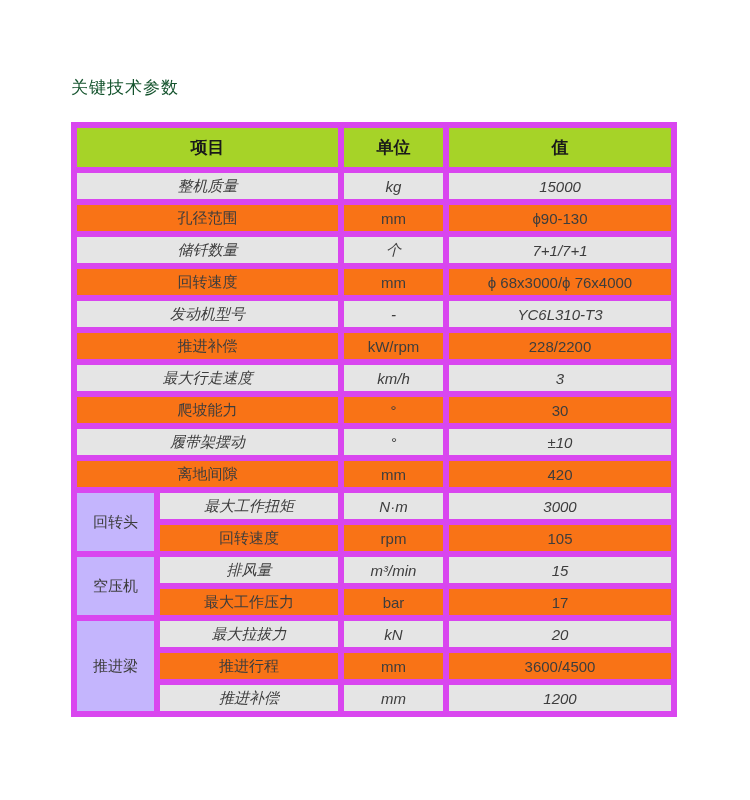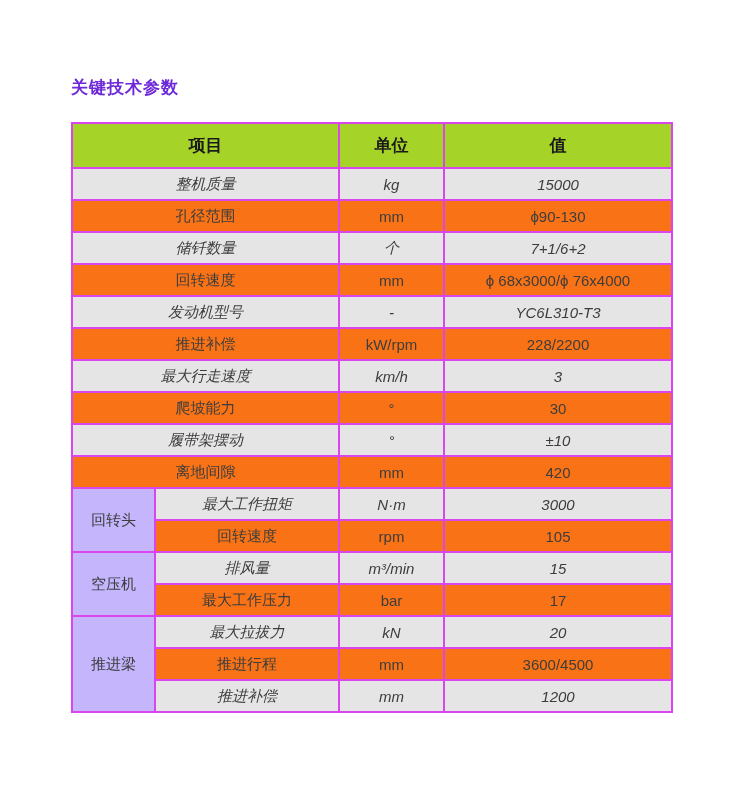"关键技术参数" .title { color: #6d28d9 -> #14532d; font-weight: bold -> normal }
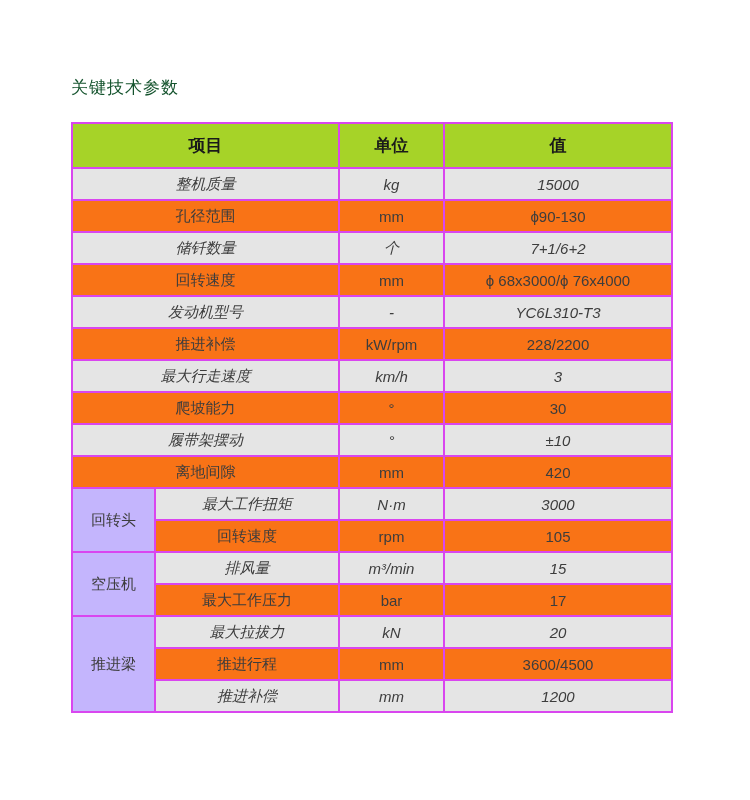"项目" table.spec th, table.spec td { border: 2px solid #d946ef -> 6px solid #d946ef }
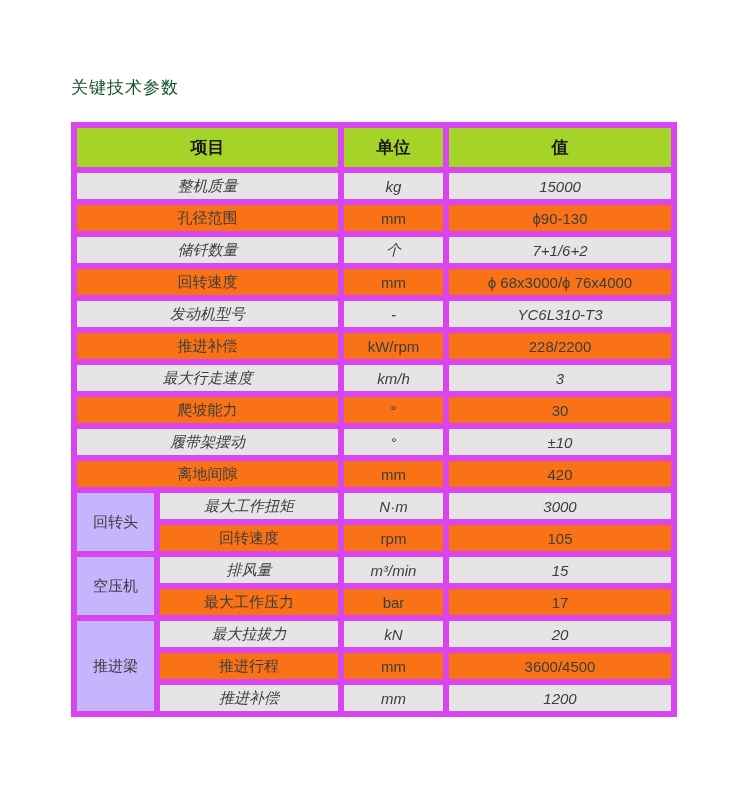"7+1/6+2" td.bg-light { text: 7+1/6+2 -> 7+1/7+1 }
